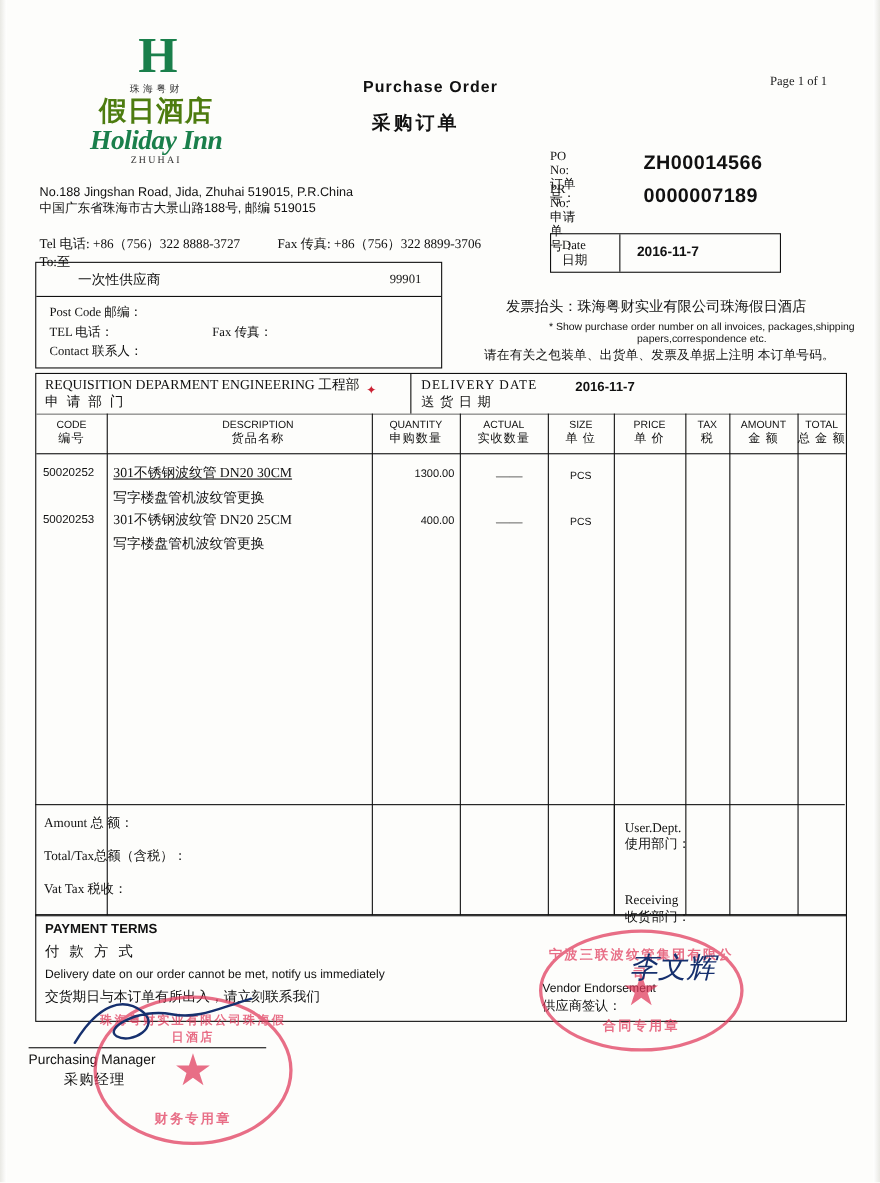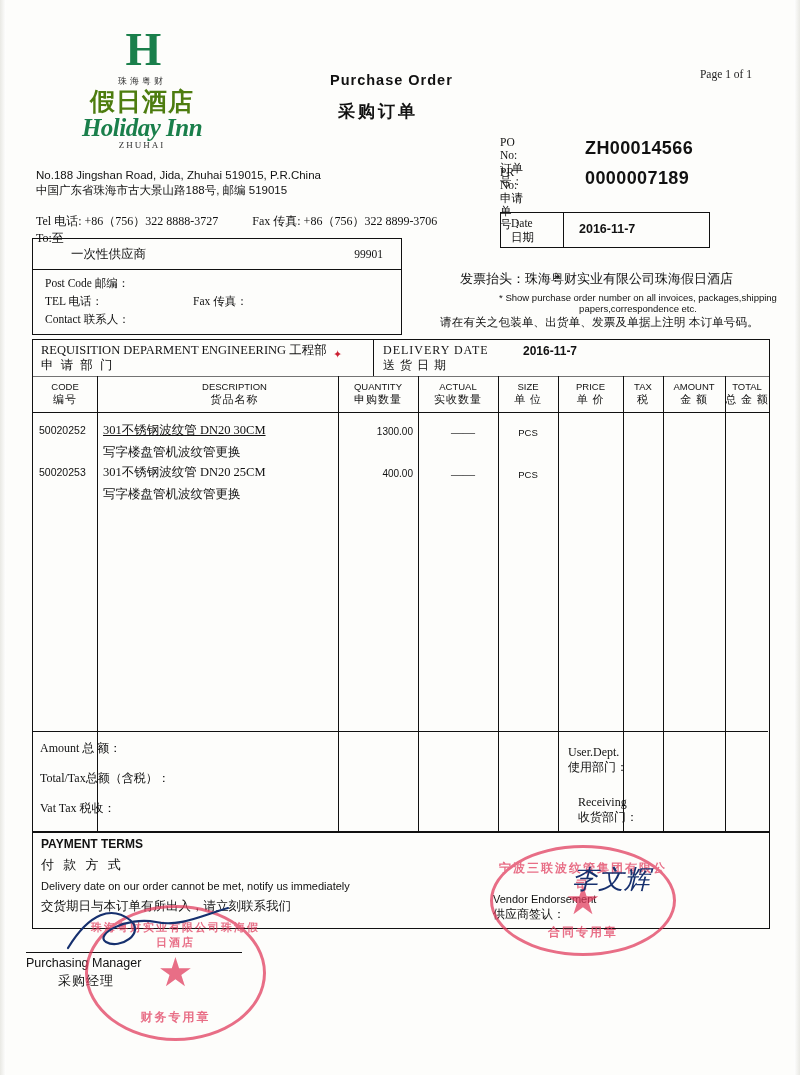"Receiving" div.tot-right { margin-left: 10px -> none; top: 64px -> 80px }
